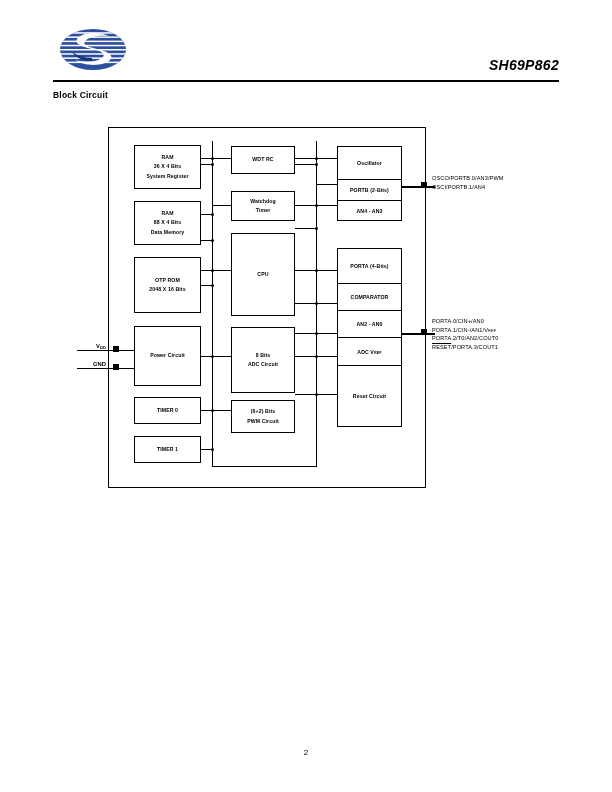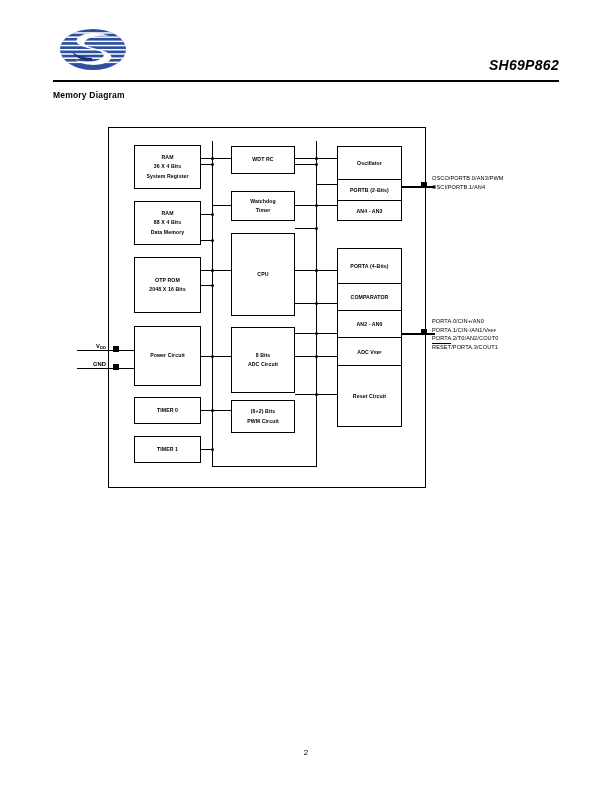"Memory Diagram" div { text: Memory Diagram -> Block Circuit }
